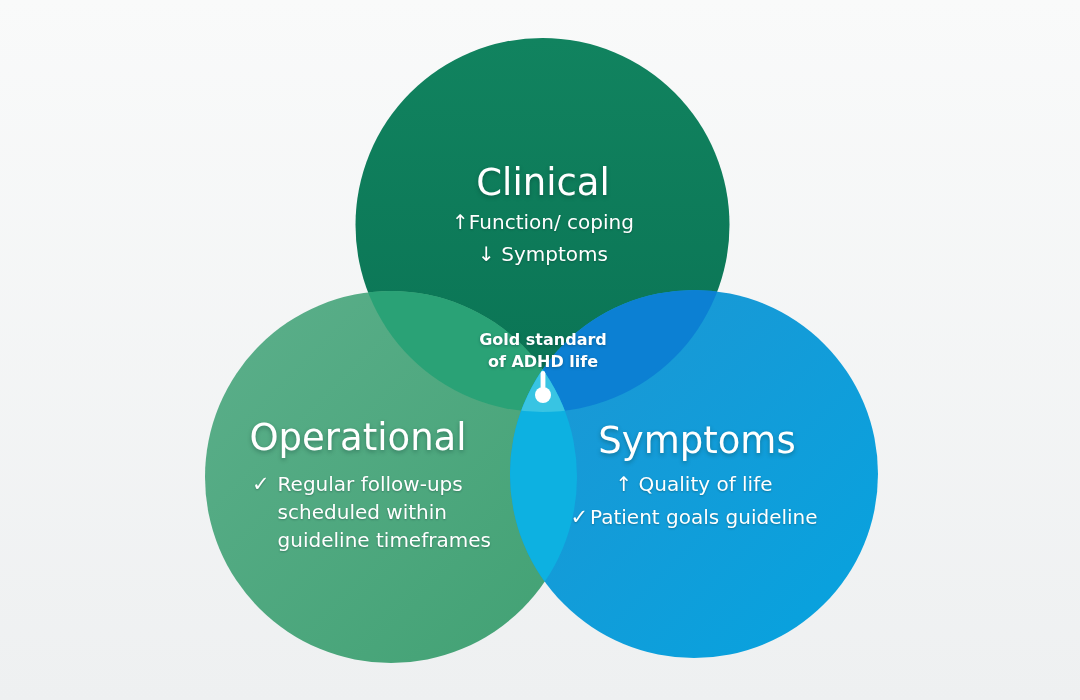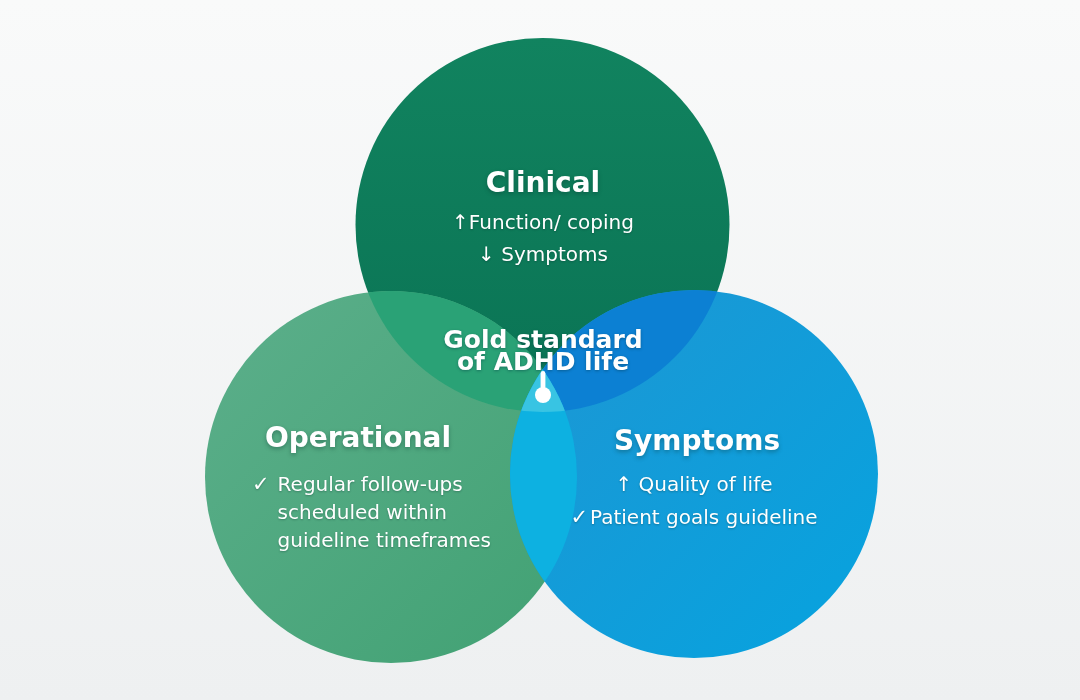"Clinical" .title { font-size: 28px -> 37px; font-weight: 700 -> 400 }
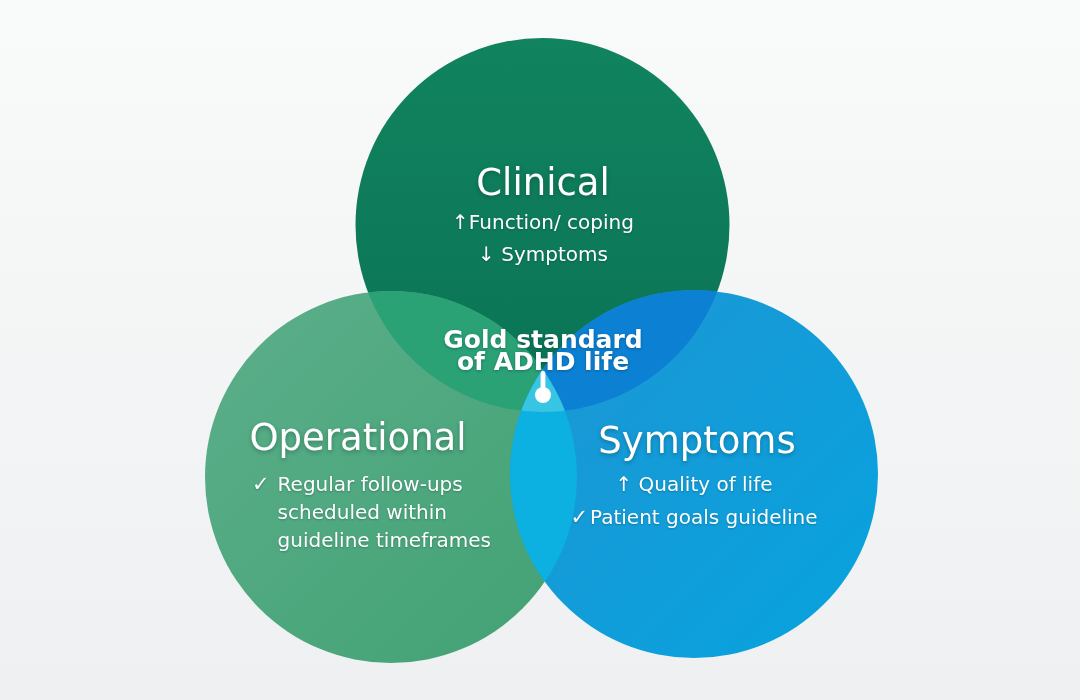"Gold standard" .center-label { font-size: 25px -> 16px }
